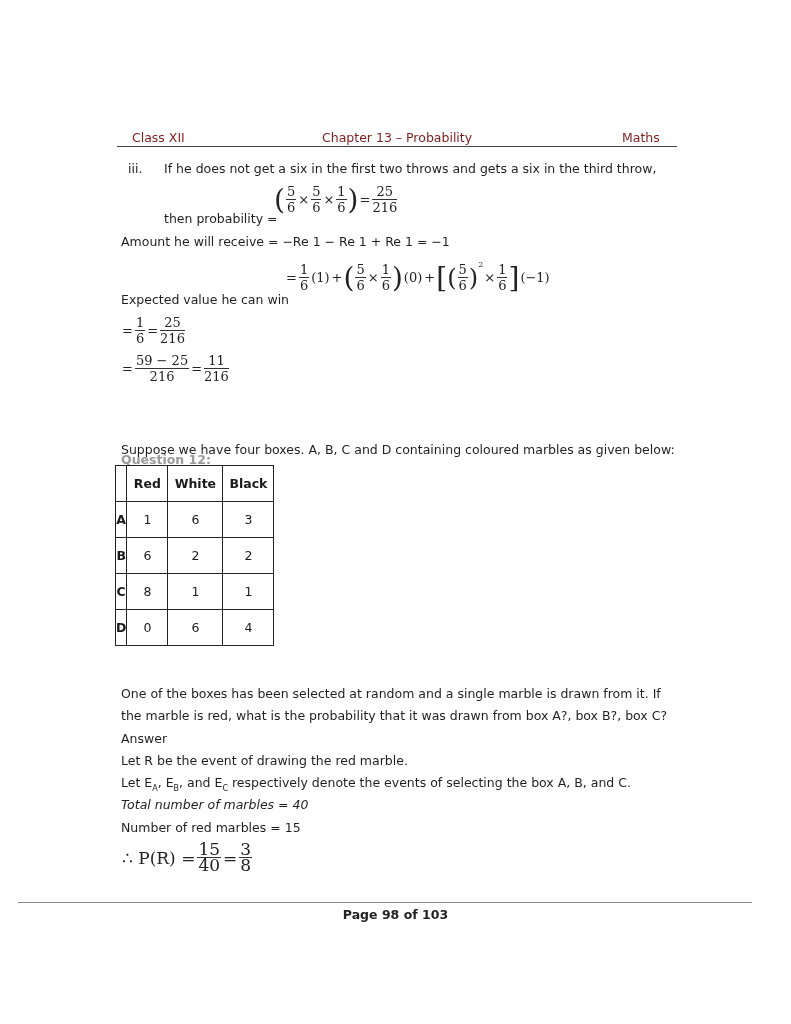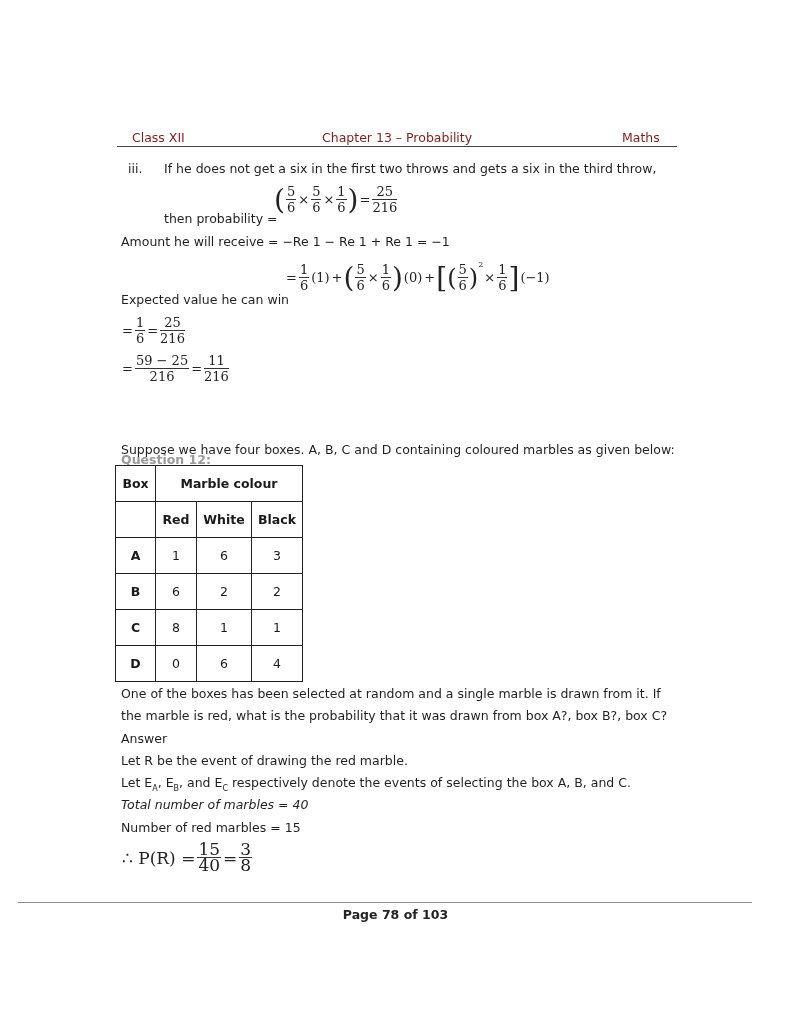"Box" tr { html: <tr> <td>Box</td> <td>Marble colour</td> </tr> -> none }
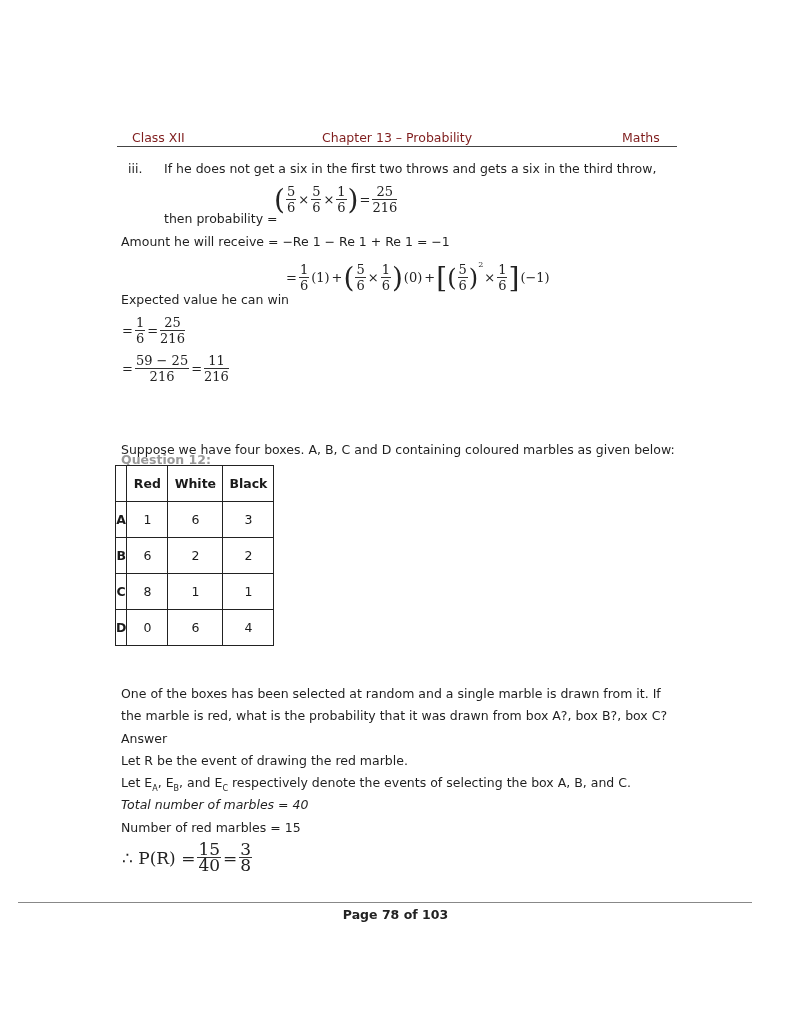"Page 78 of 103" div.abs { text: 78 -> 98 }
